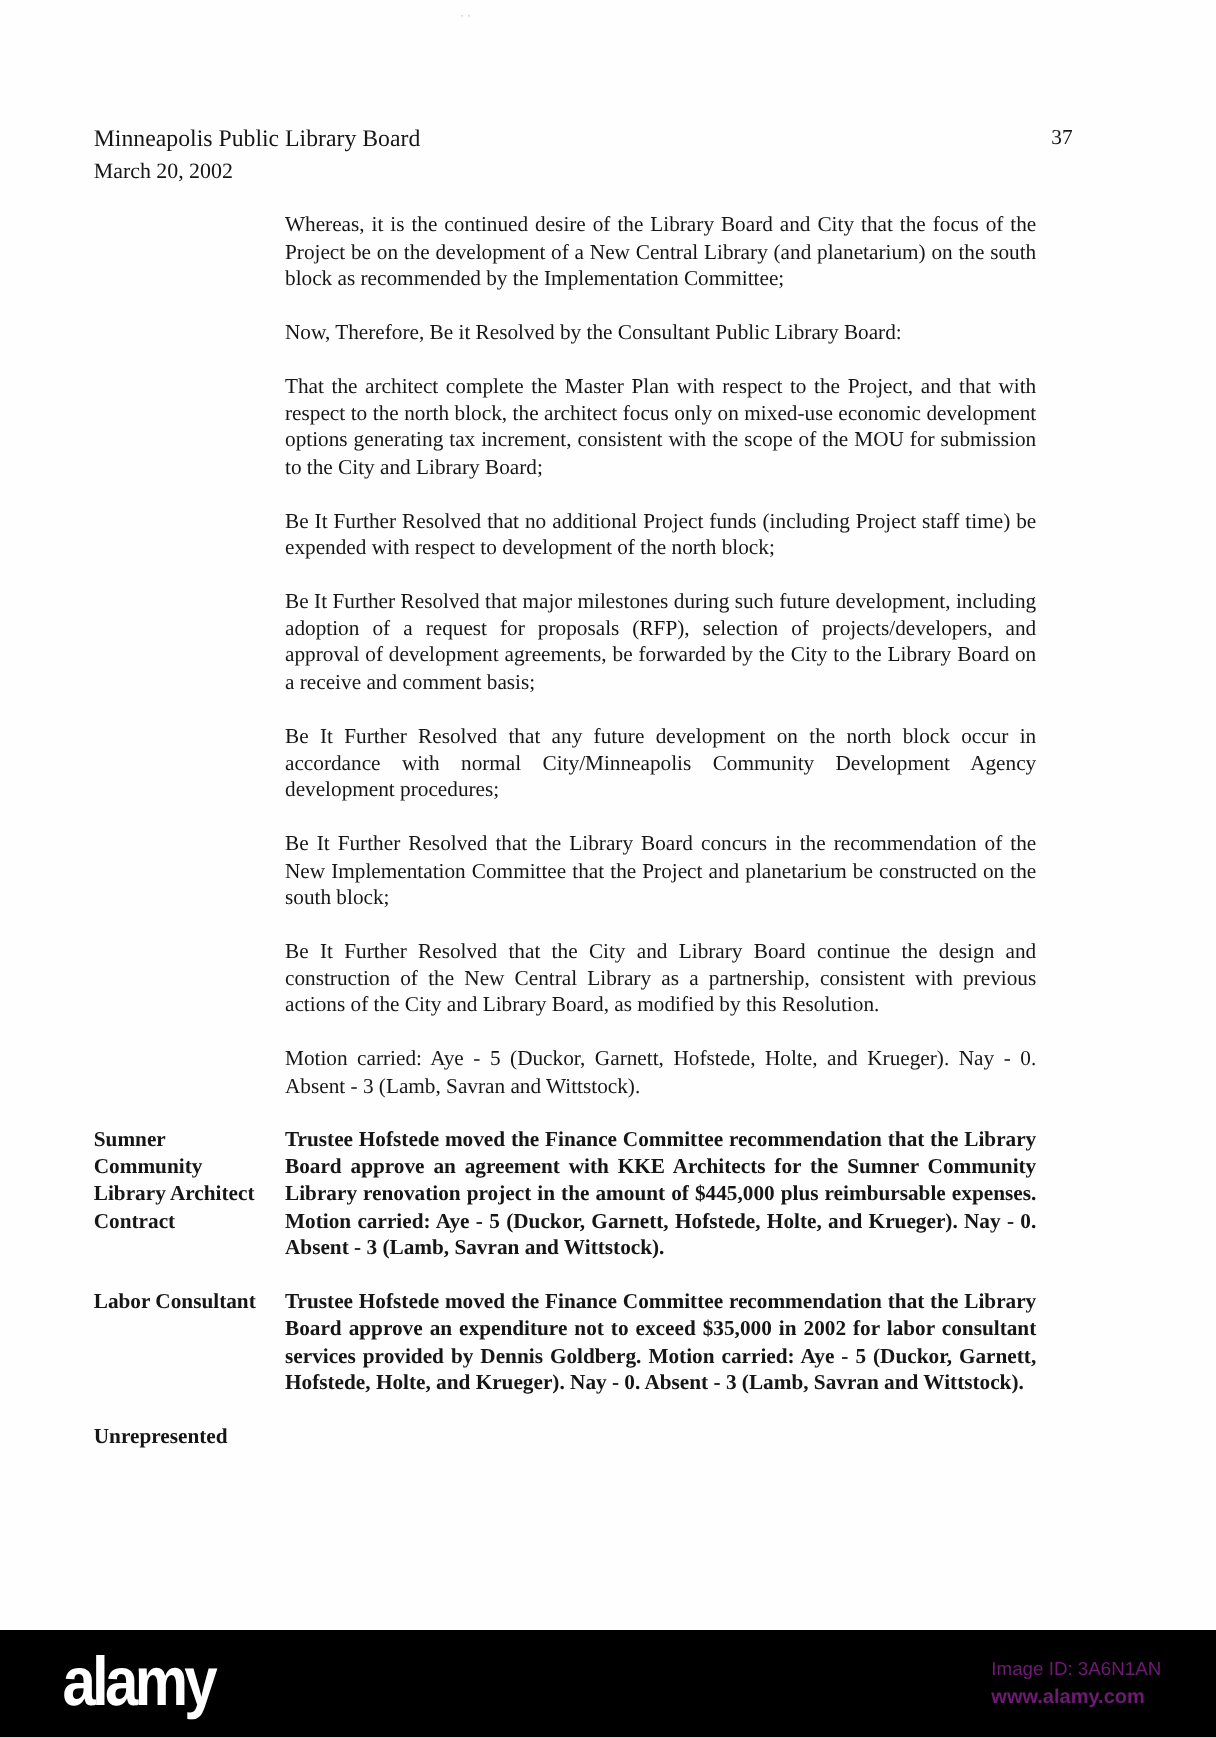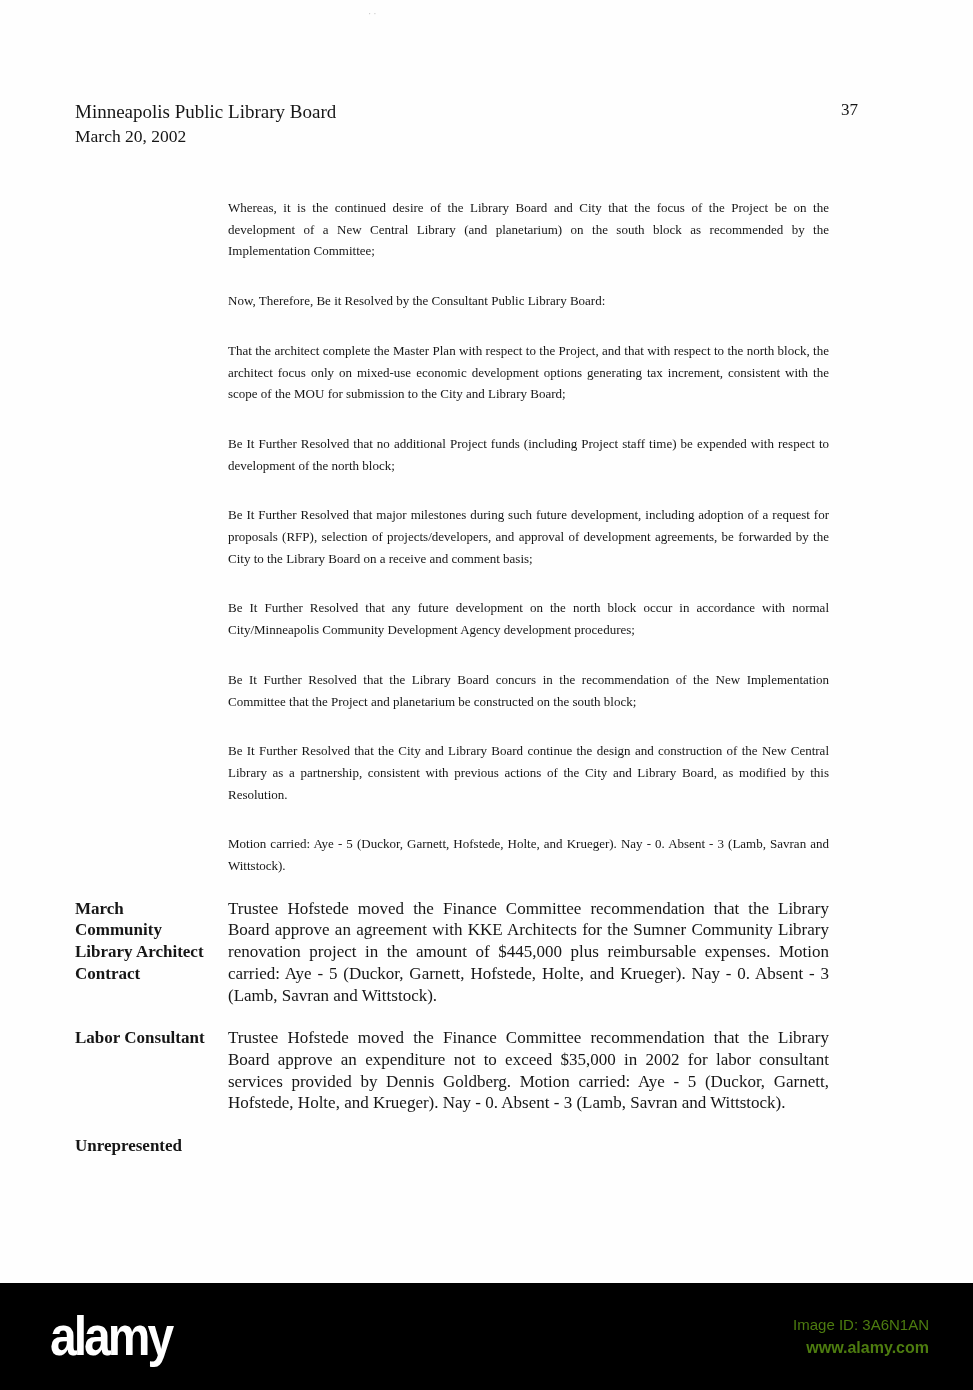"Whereas, it is the continued" .resolution-block p { font-size: 13px -> 17px; margin-top: 28px -> none }
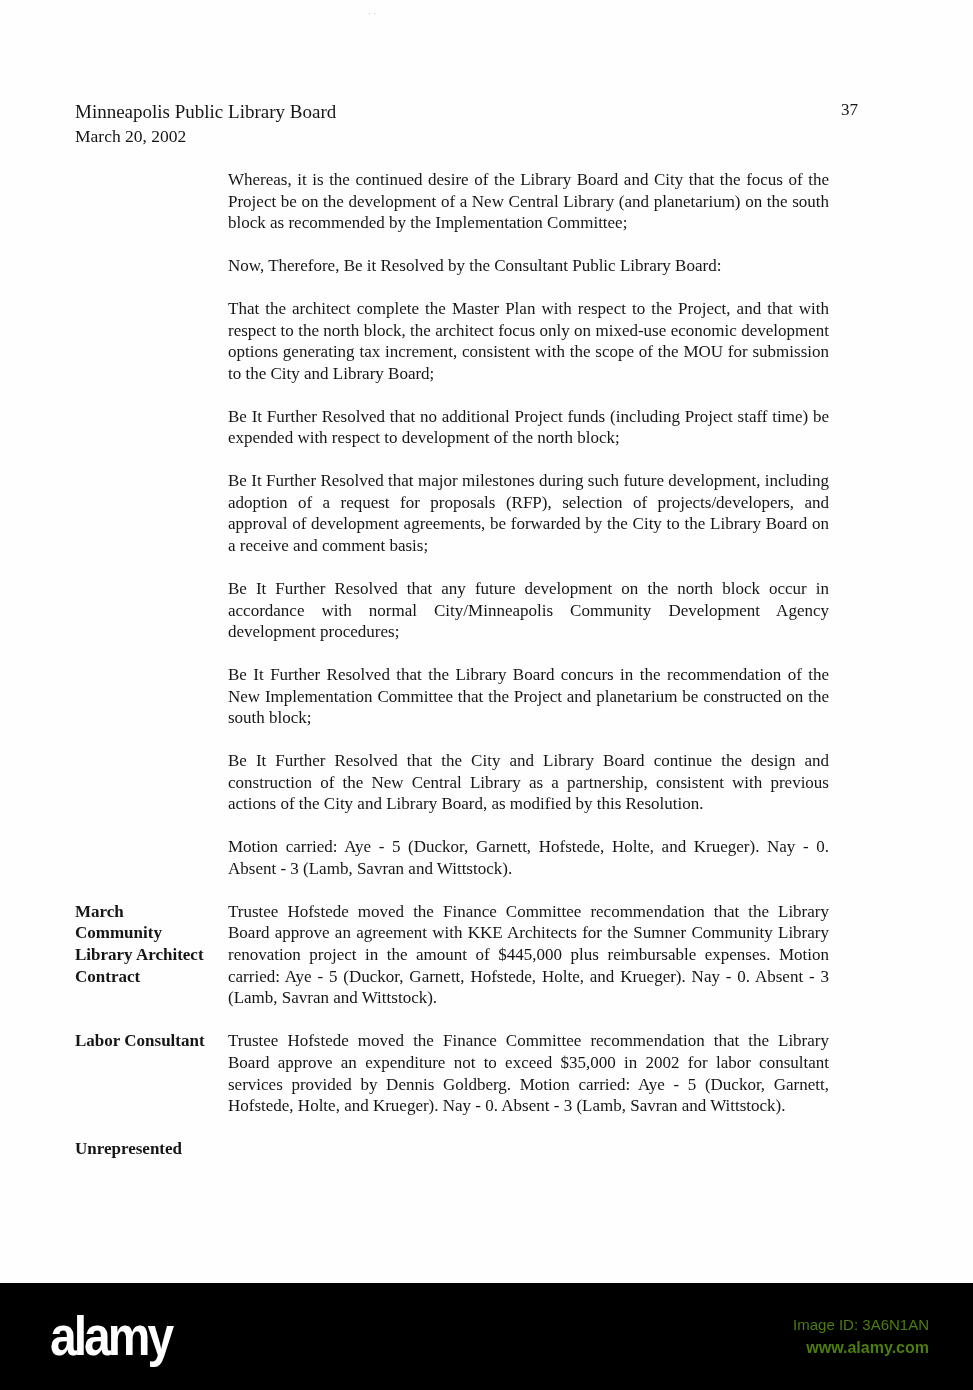"March Community Library Architect" div.margin-heading { text: March -> Sumner }
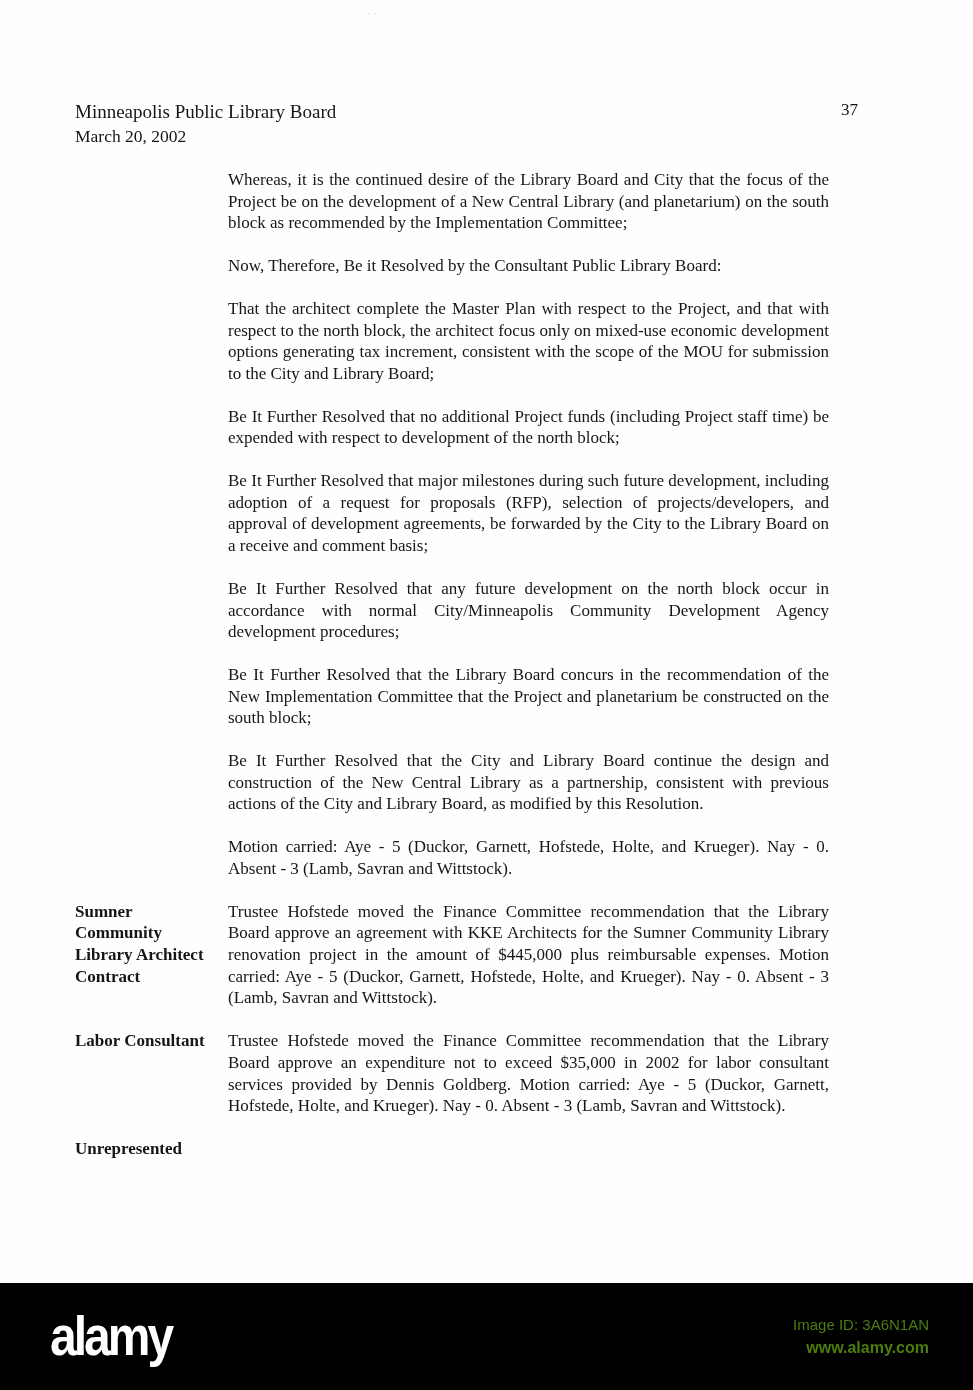"Trustee Hofstede moved the Finance" .section-body { font-weight: none -> bold }
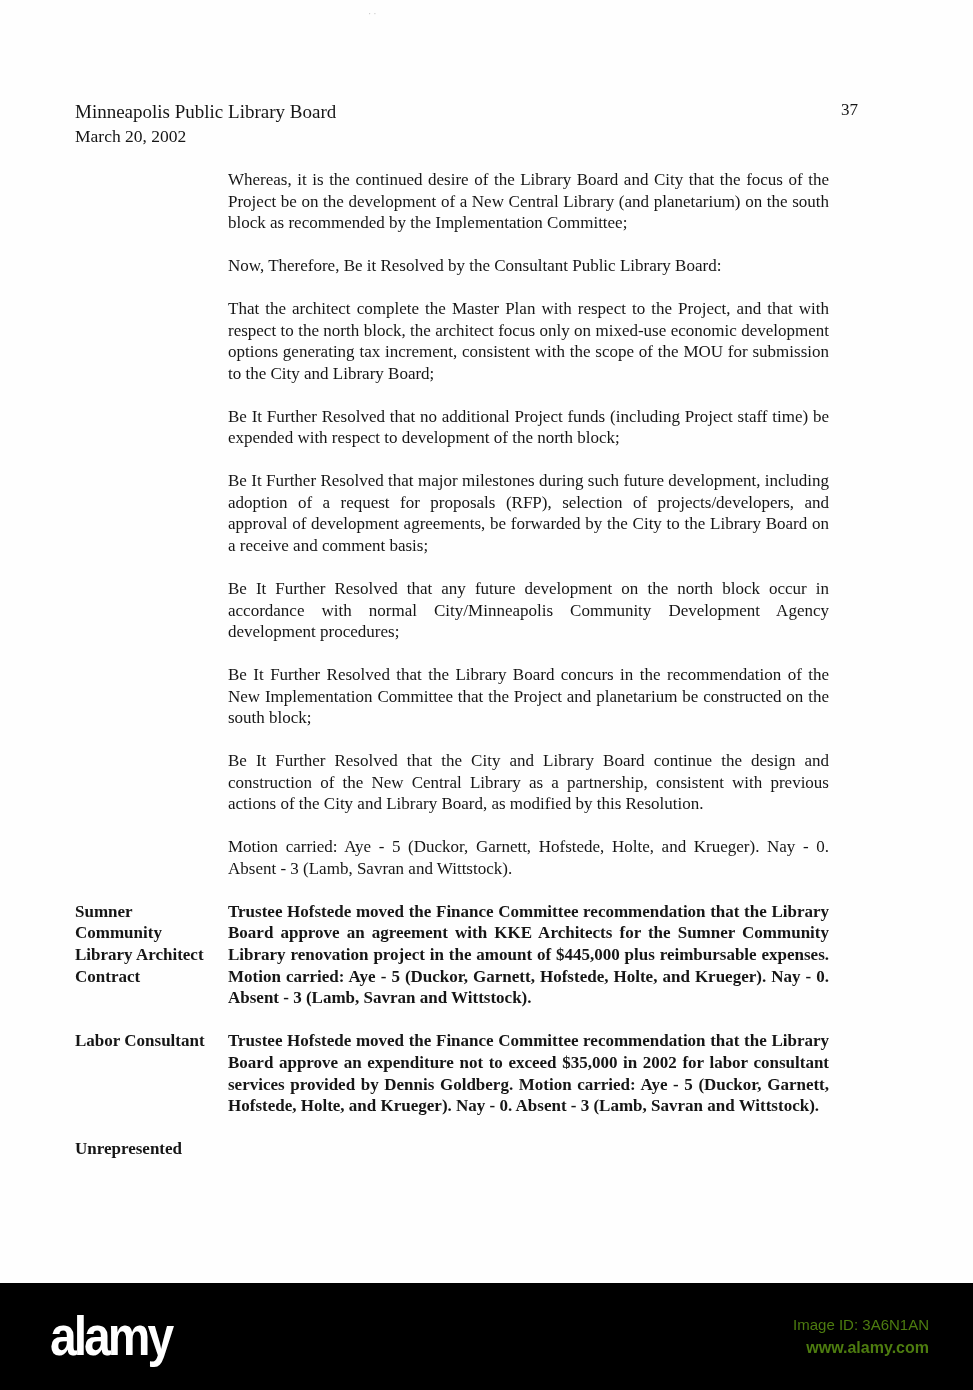"alamy" .watermark-bar { height: 107px -> 86px }
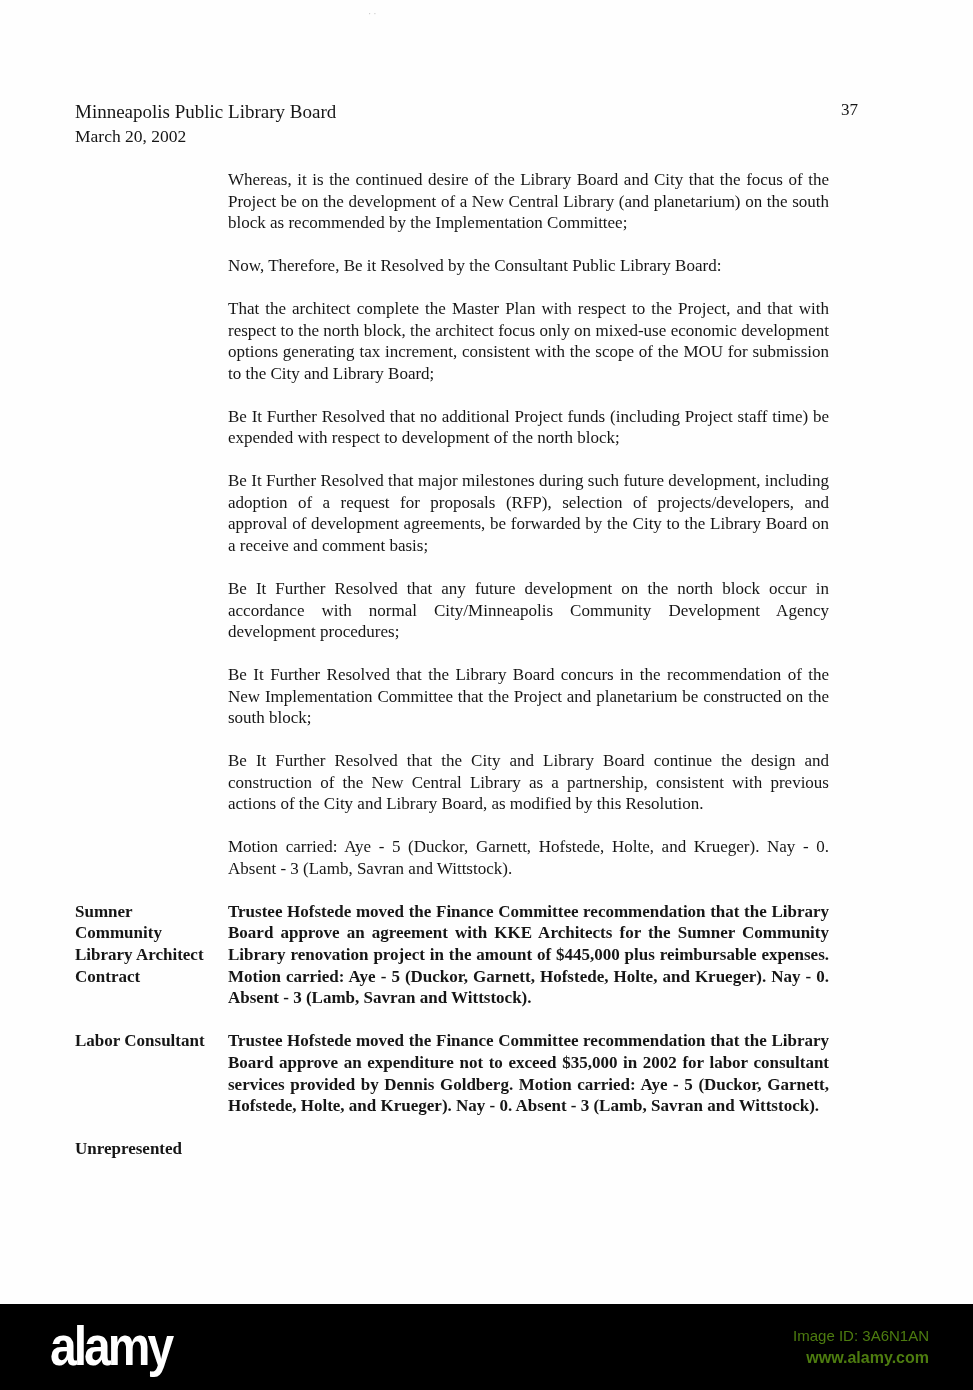"Image ID: 3A6N1AN" .footer-right { color: #4d7c0f -> #701a75; text-align: right -> none }
